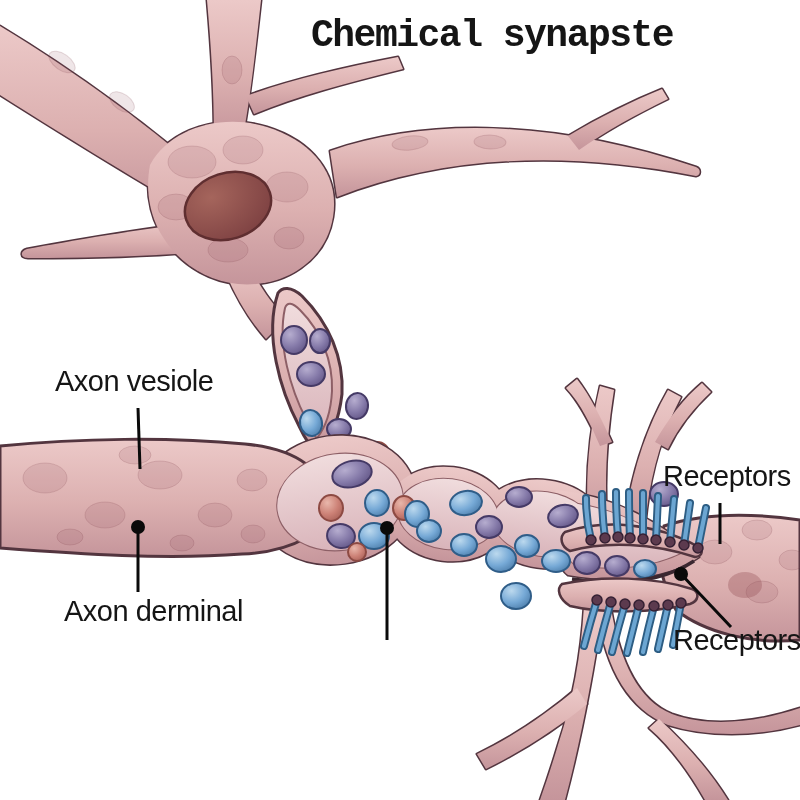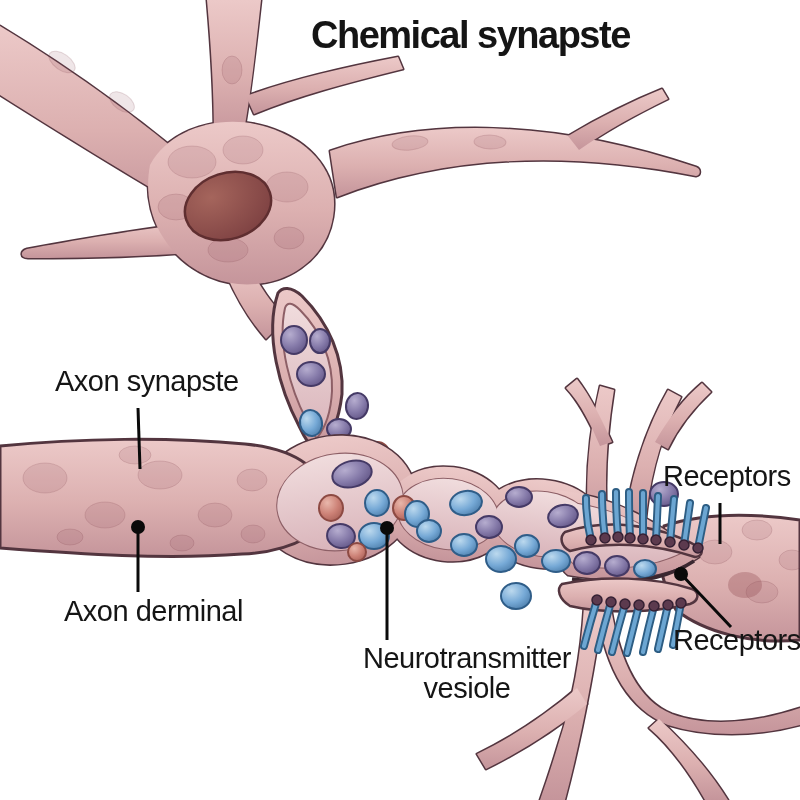"Chemical synapste" div.lbl { font-family: none -> Liberation Mono, monospace }
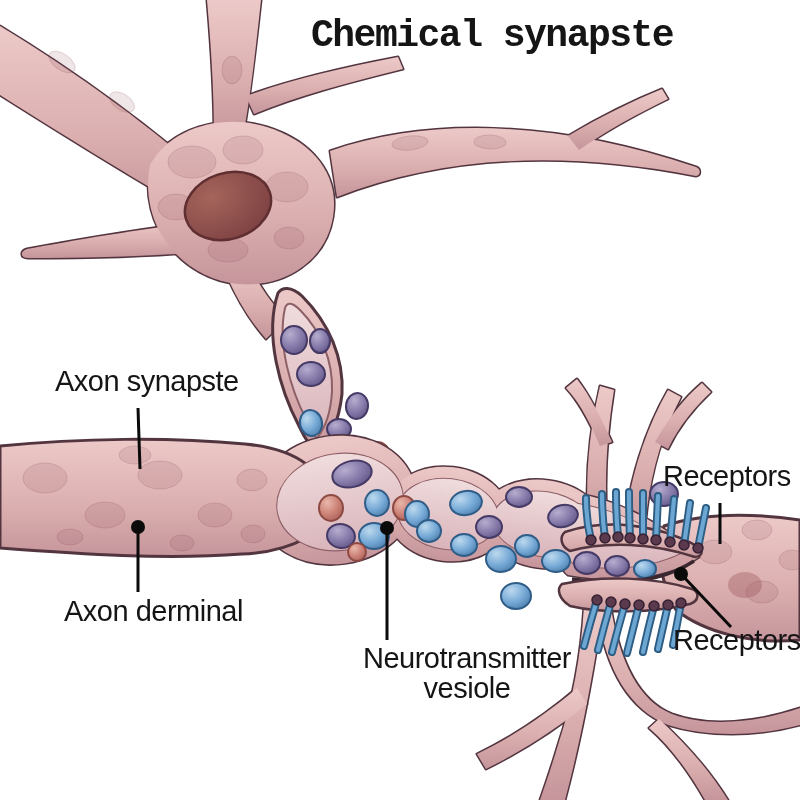"Axon synapste" div.lbl { text: synapste -> vesiole }
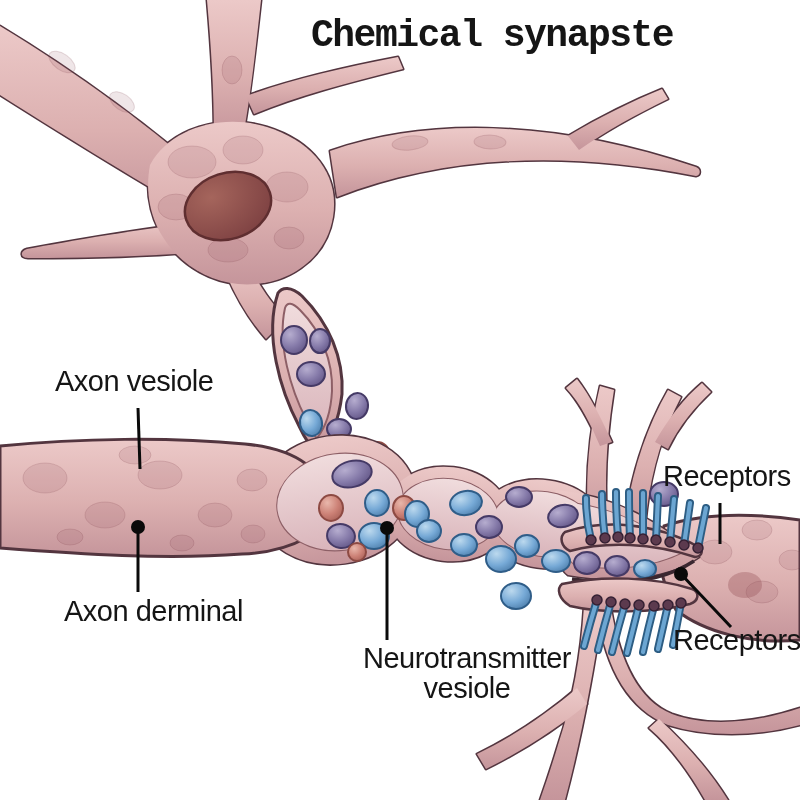"Neurotransmitter" div.lbl { html: <div> <span>Neurotransmitter</span><br> <span>vesiole</span> </div> -> none }
